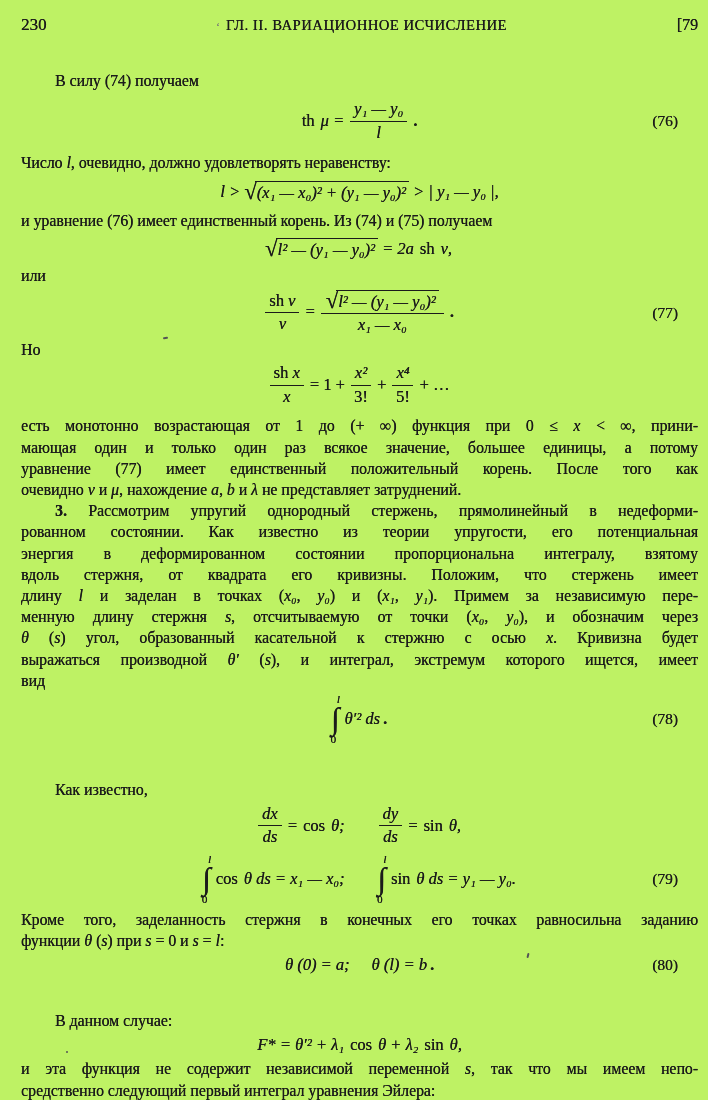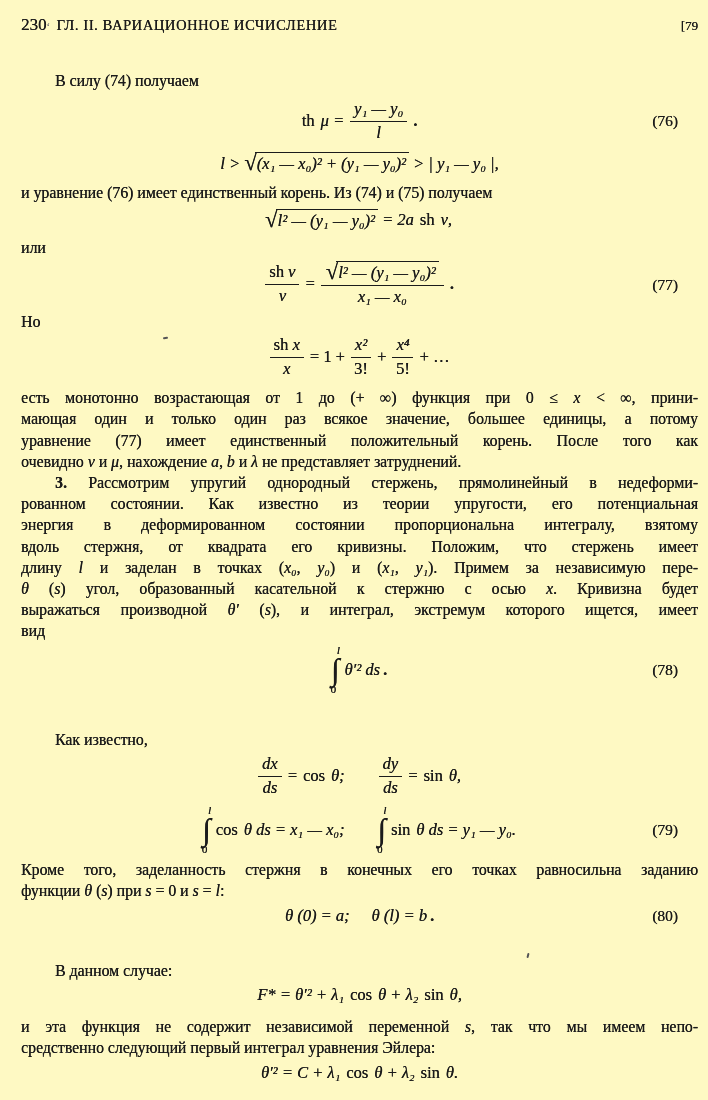"230" .page { background: #fef9c3 -> #bef264 }
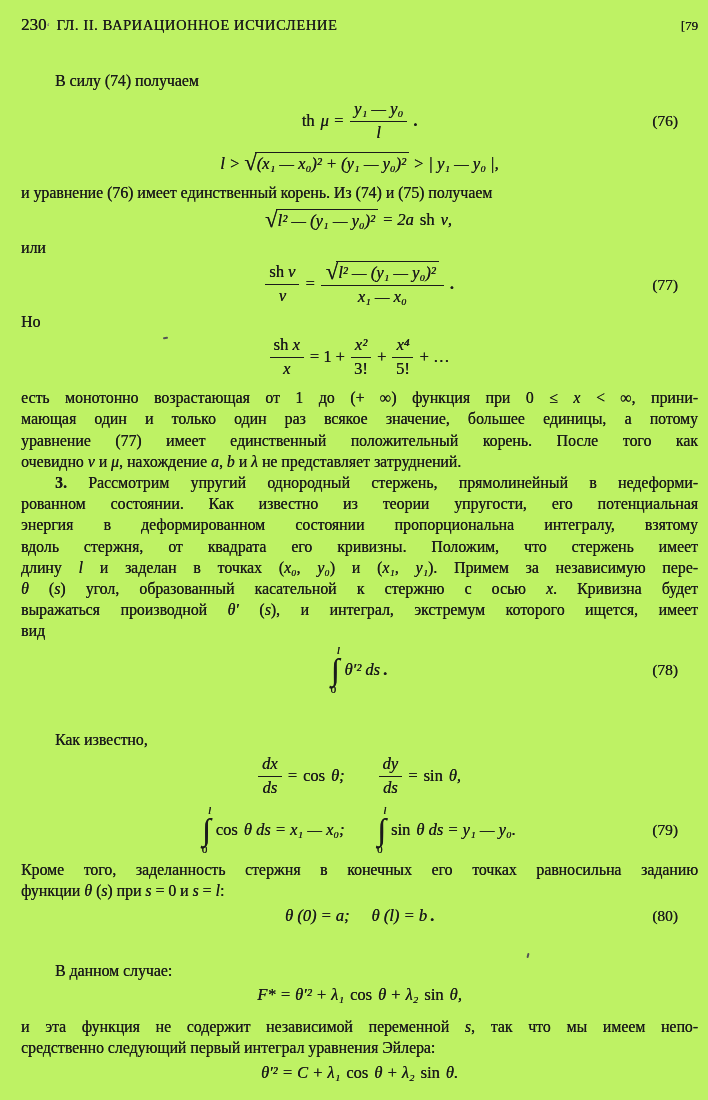"‘ ГЛ. II. ВАРИАЦИОННОЕ ИСЧИСЛЕНИЕ" .runhead { text-align: left -> center }
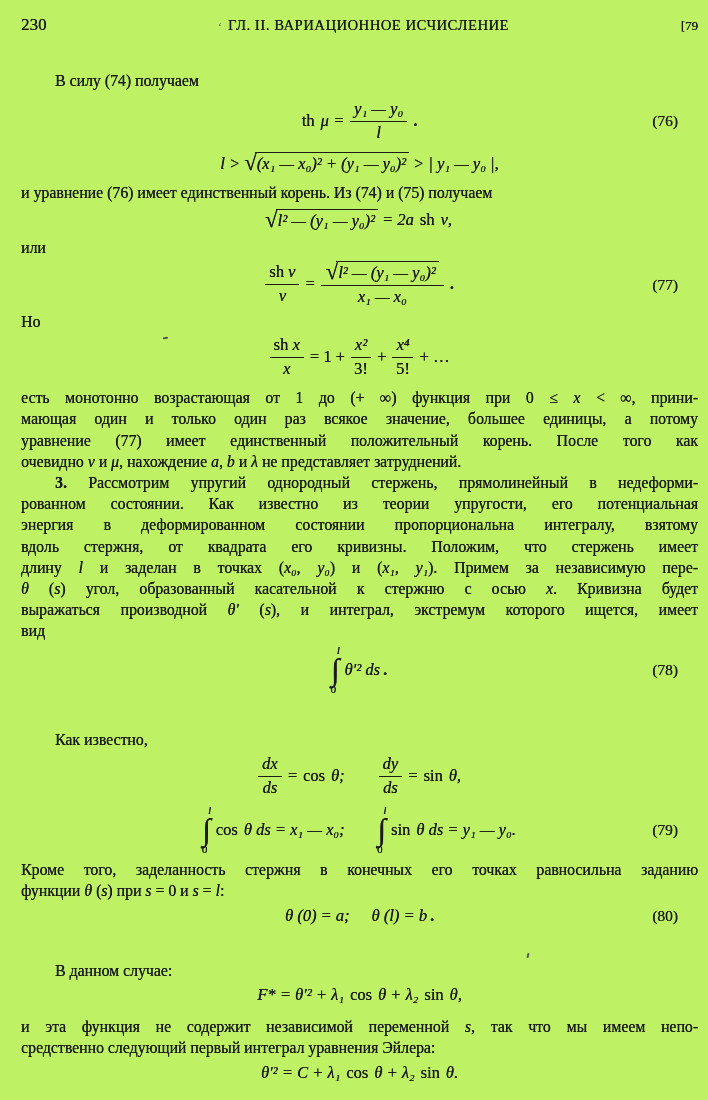"[79" .colref { font-size: 13px -> 16px }
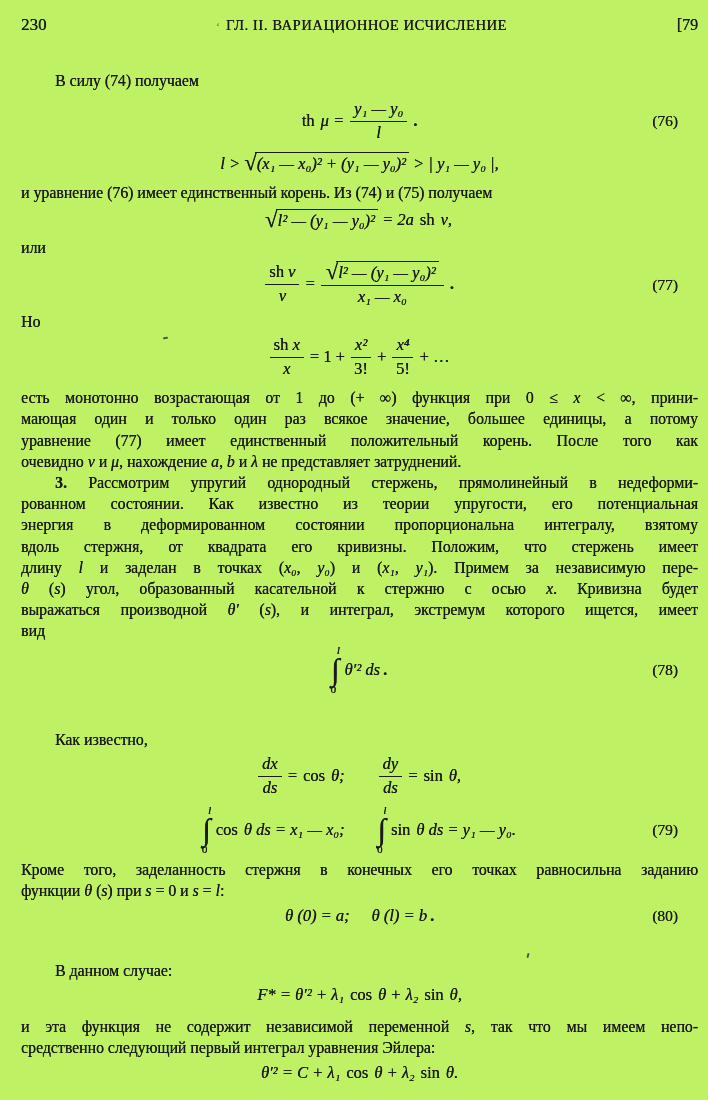"Число l, очевидно, должно удовлетворять" div.para { html: none -> <div> <div><span>Число </span><span>l</span><span>, очевидно, должно удовлетворять неравенству:</span></div> </div> }
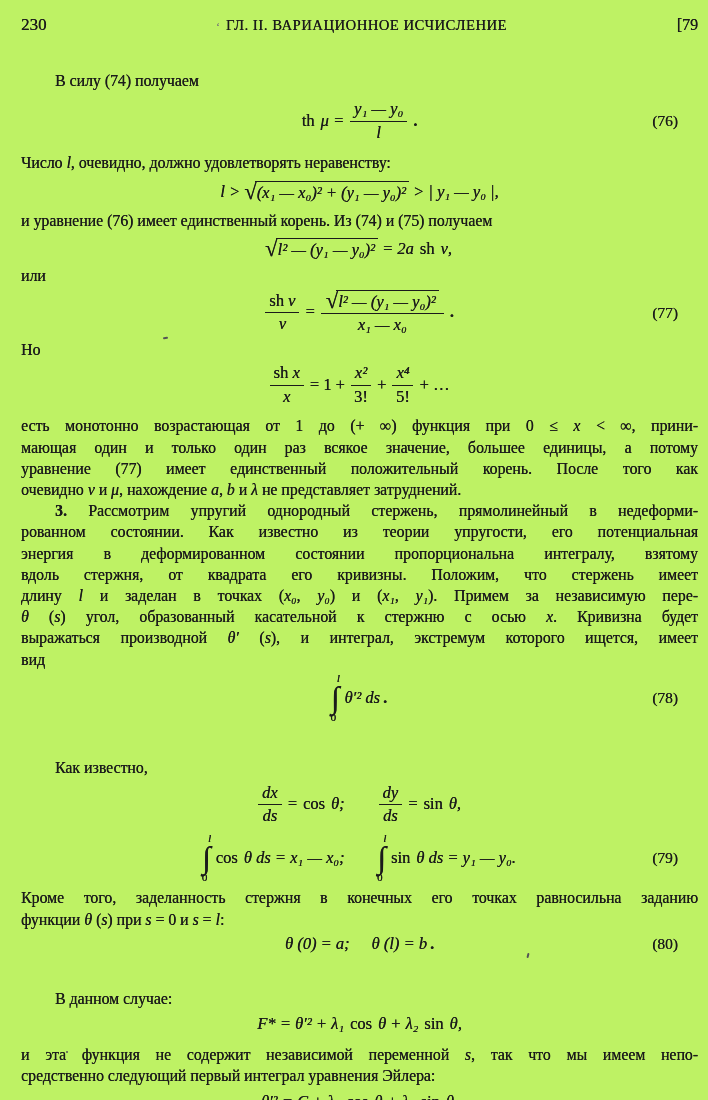"менную длину стержня s, отсчитываемую" div.line { html: none -> <div><span>менную длину стержня </span><span>s</span><span>, отсчитываемую от точки (</span><span>x₀</span><span>, </span><span>y₀</span><span>), и обозначим через</span></div> }
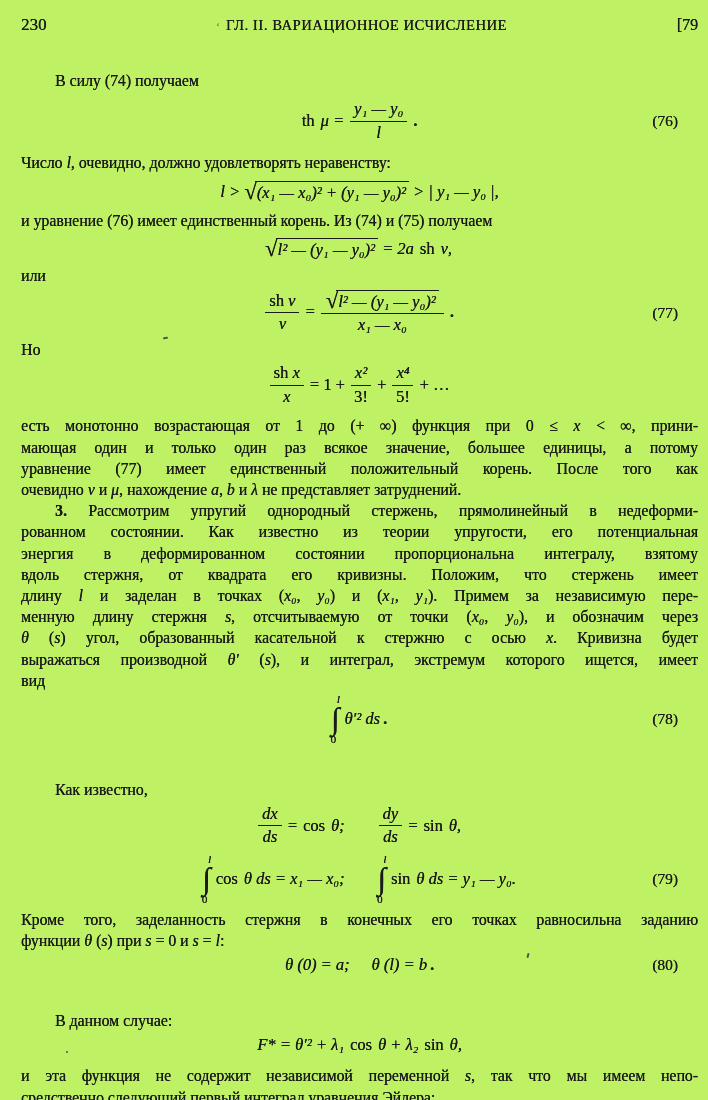"F* = θ′² + λ₁" div.eq { margin: 4px 0 10px -> 4px 0 3px }
